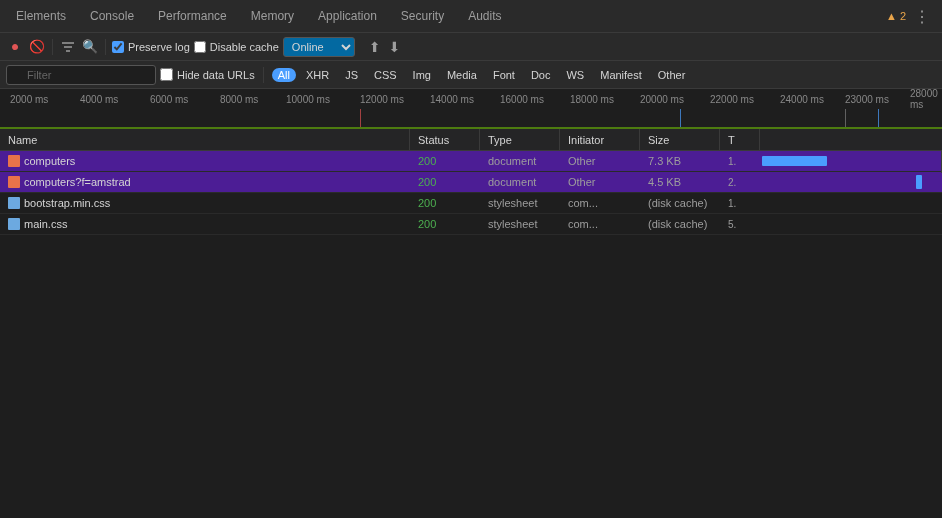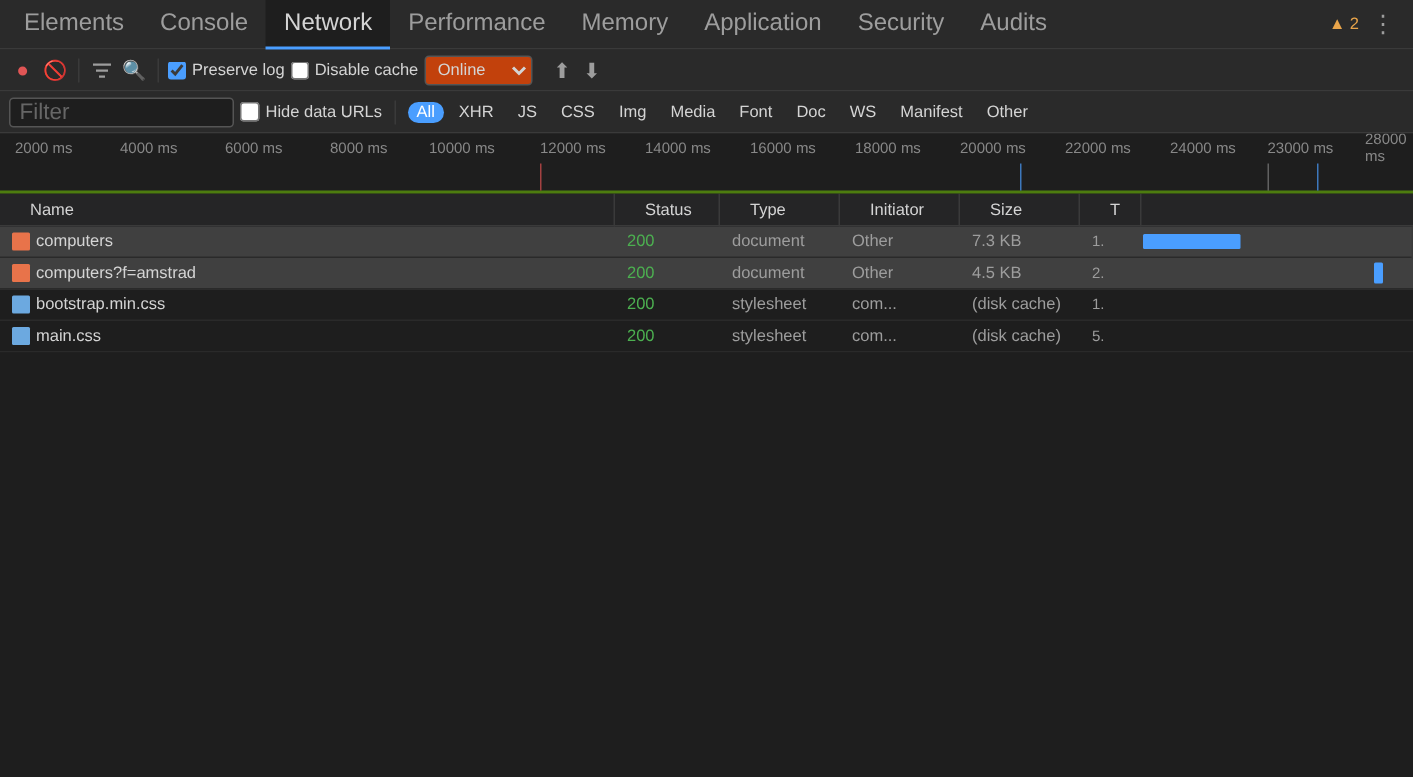"Elements" .tab-item { font-size: 16px -> 12px }
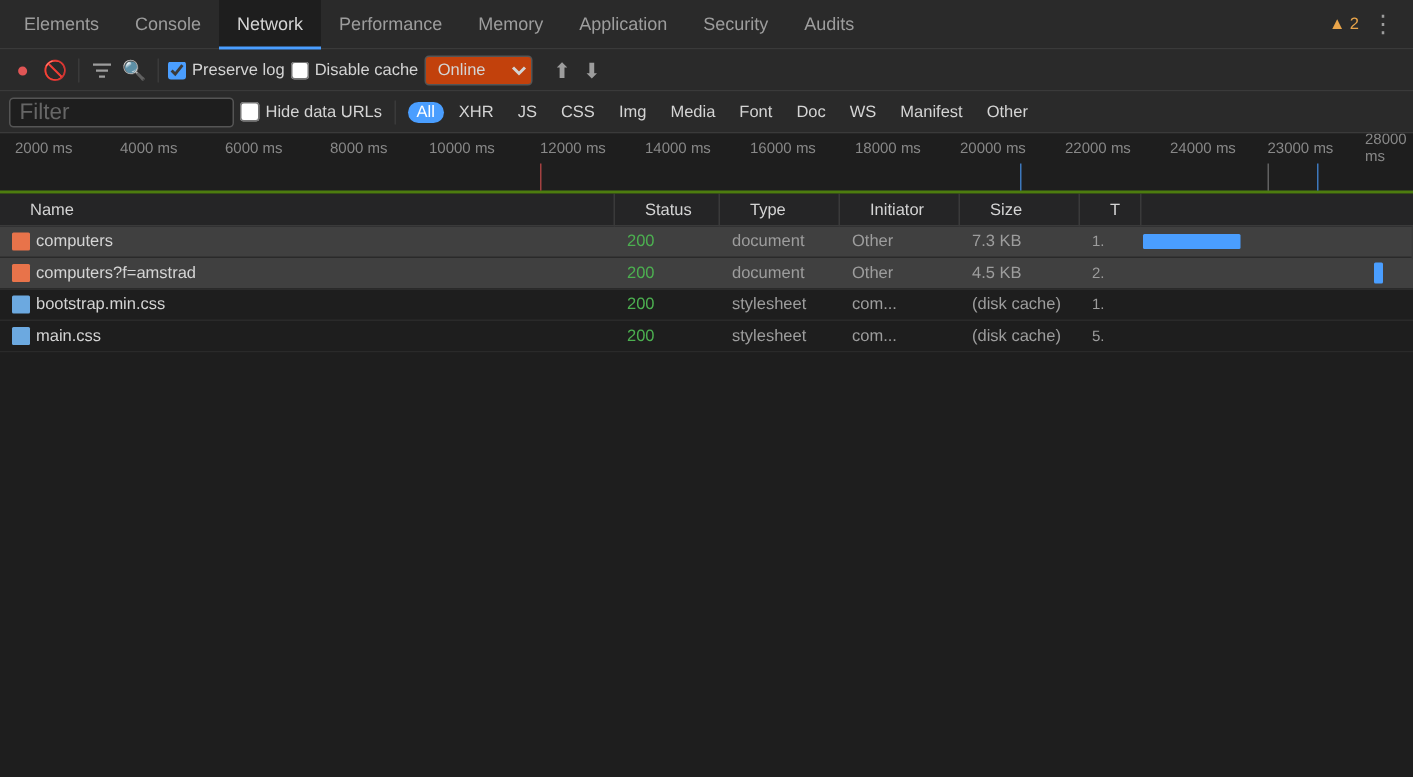"Network" div.tab-item { html: <div>Network</div> -> none }
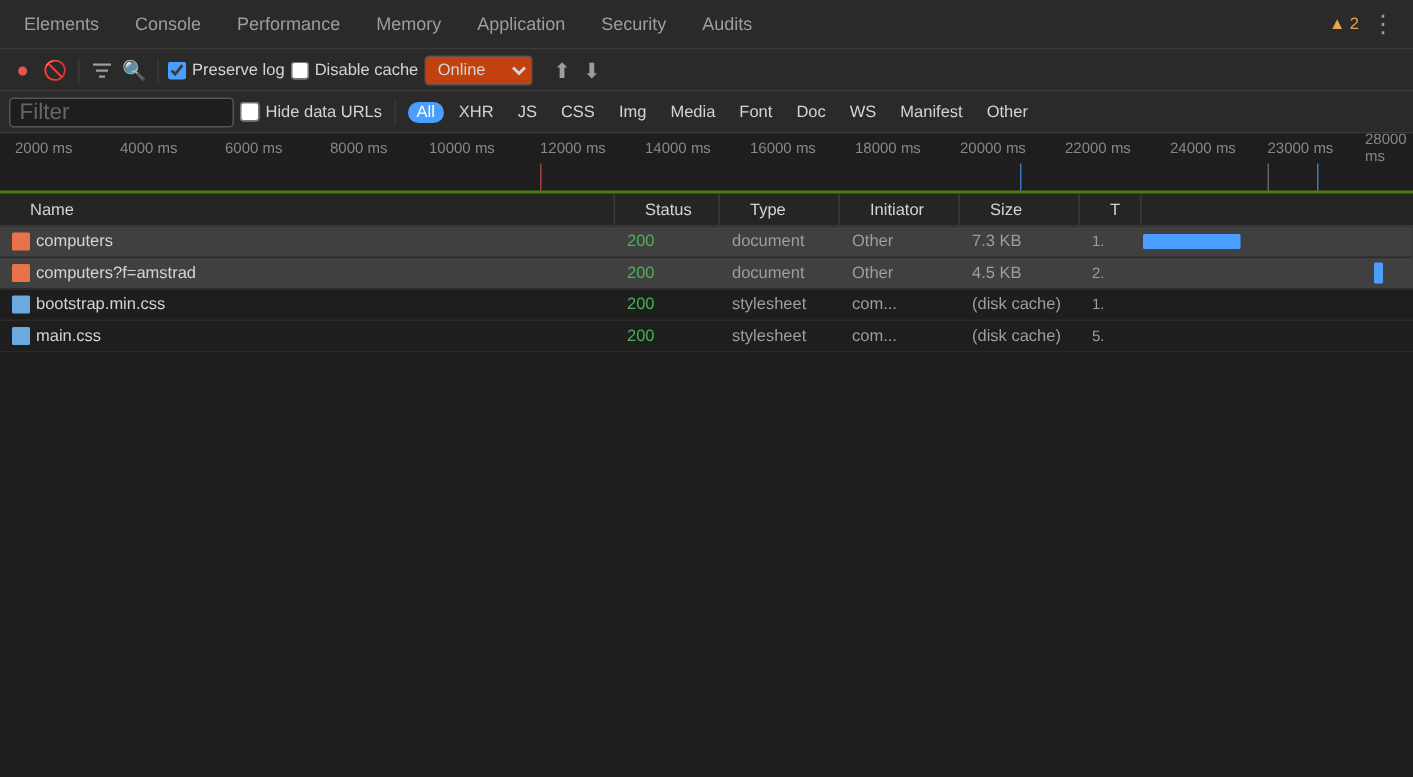"Online" .online-select { background: #c2410c -> #0369a1 }
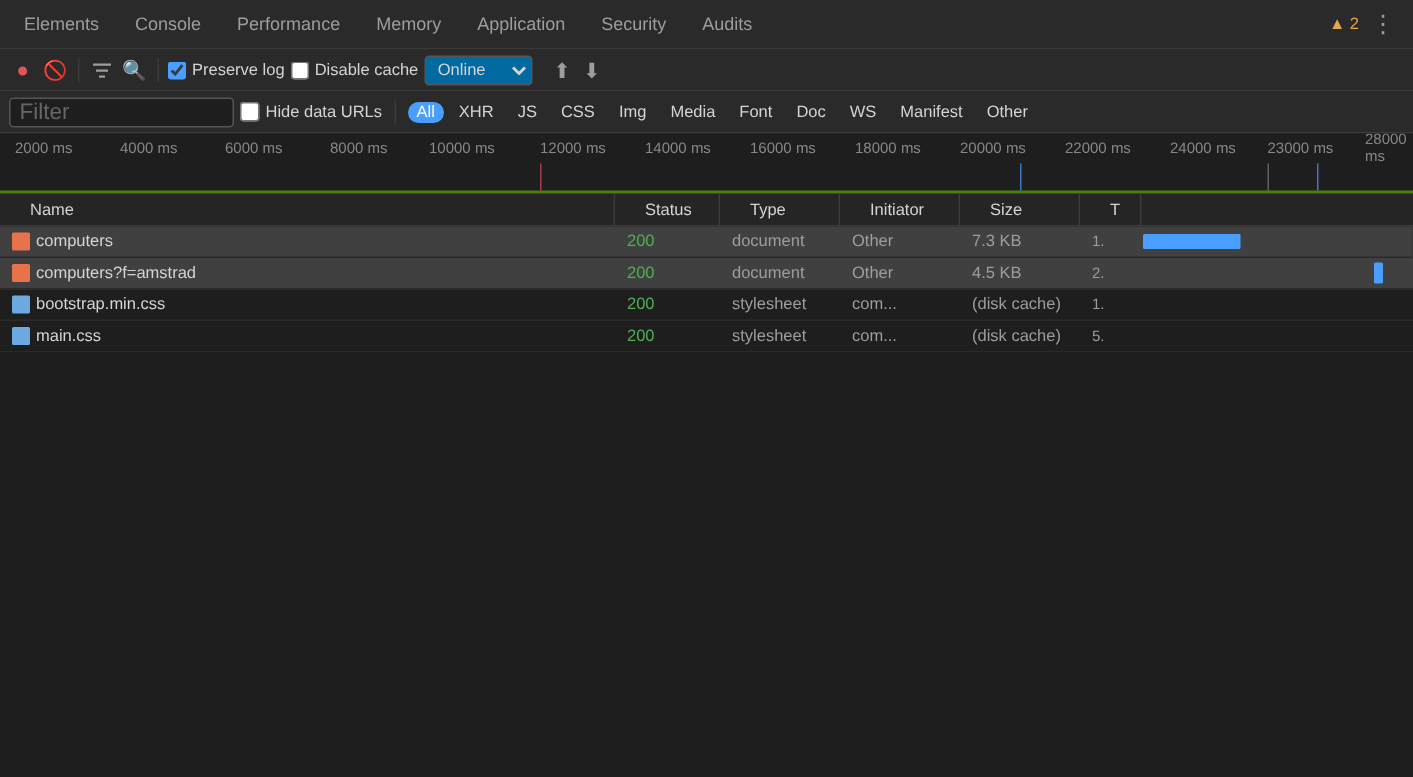"Filter" .filter-input { font-size: 15px -> 11px; padding: 2px 6px -> 2px 20px }
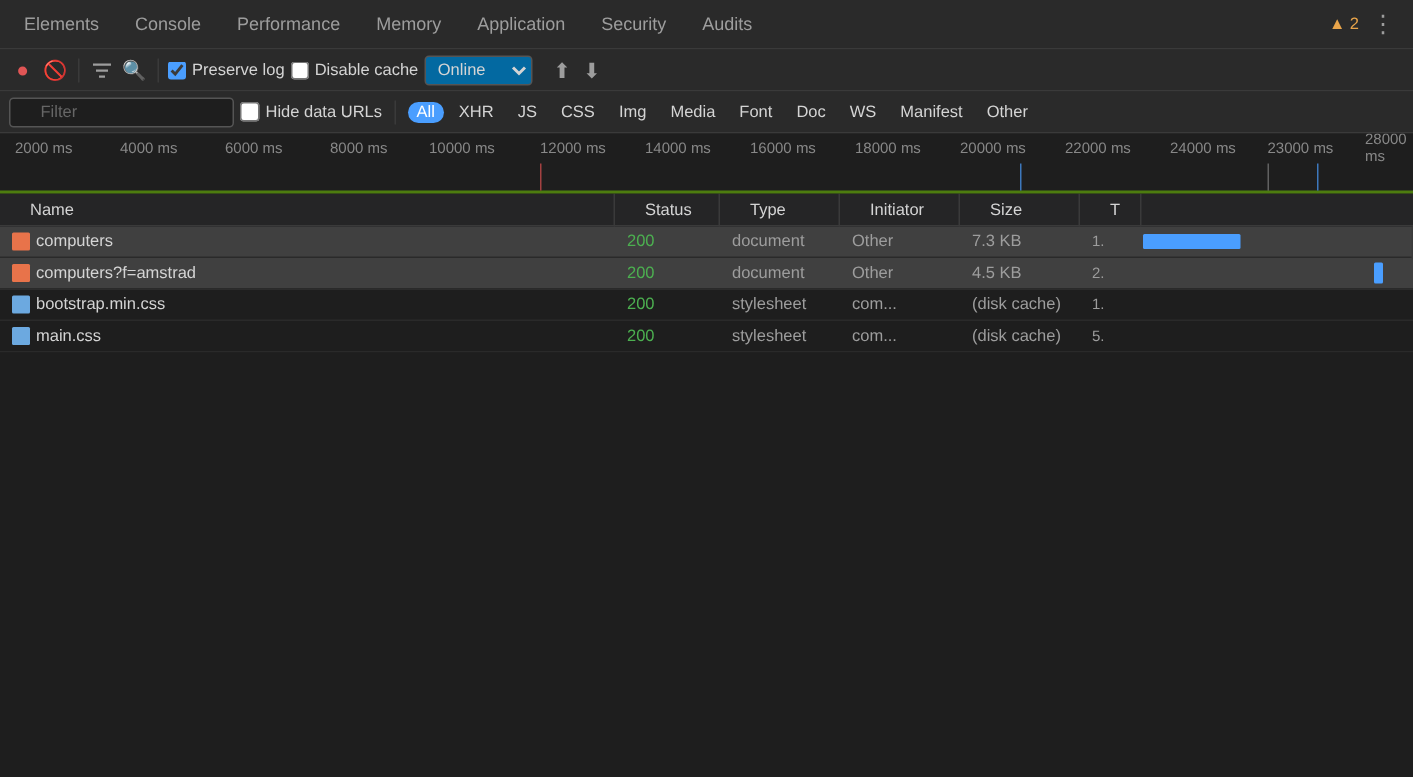"Name" .col-header { padding: 0 20px -> 0 8px }
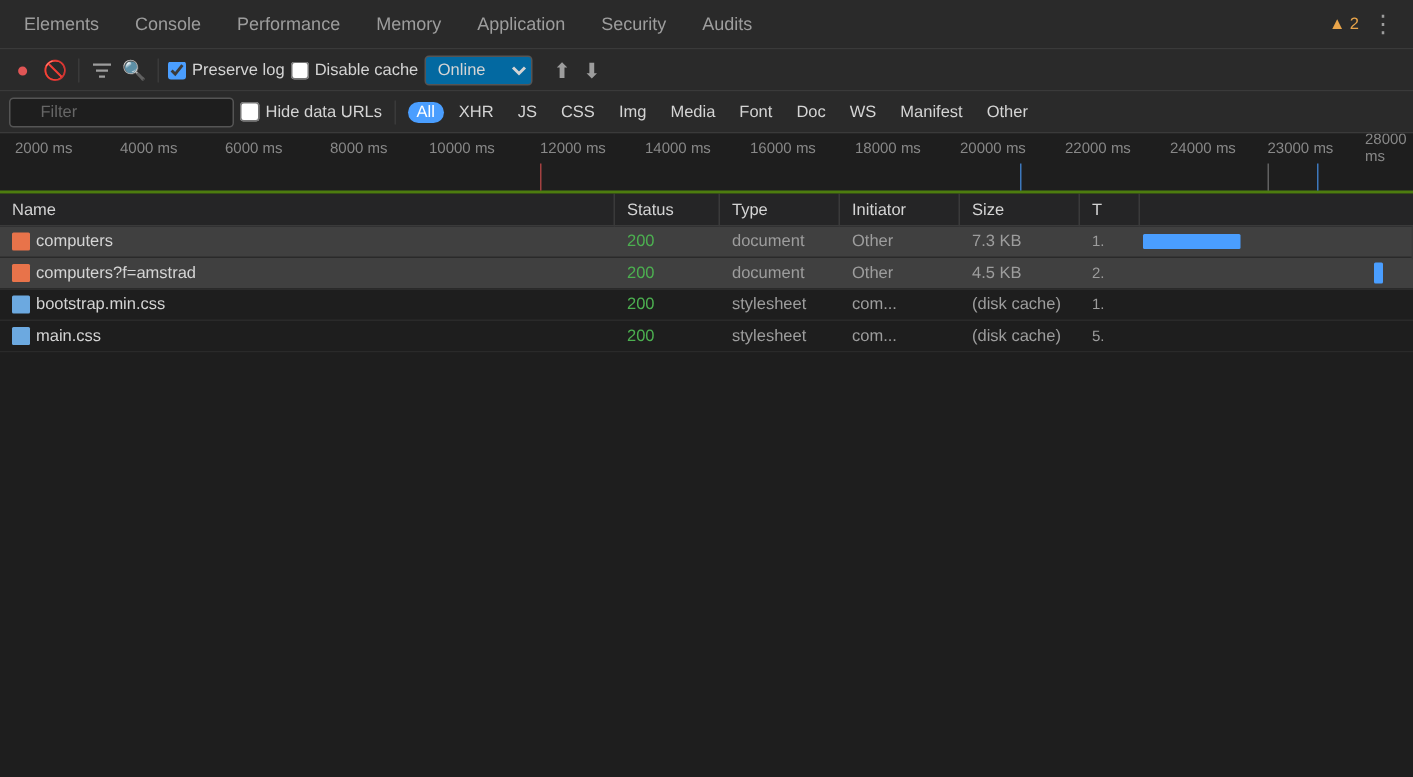"computers" .network-row.selected { background: #404040 -> #4c1d95 }
